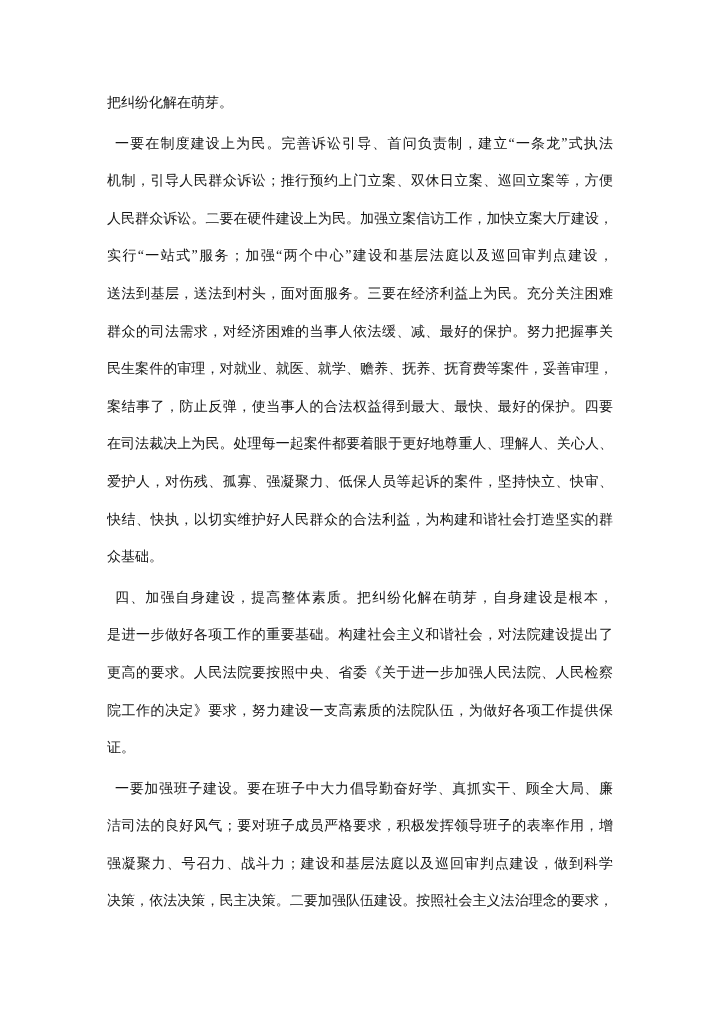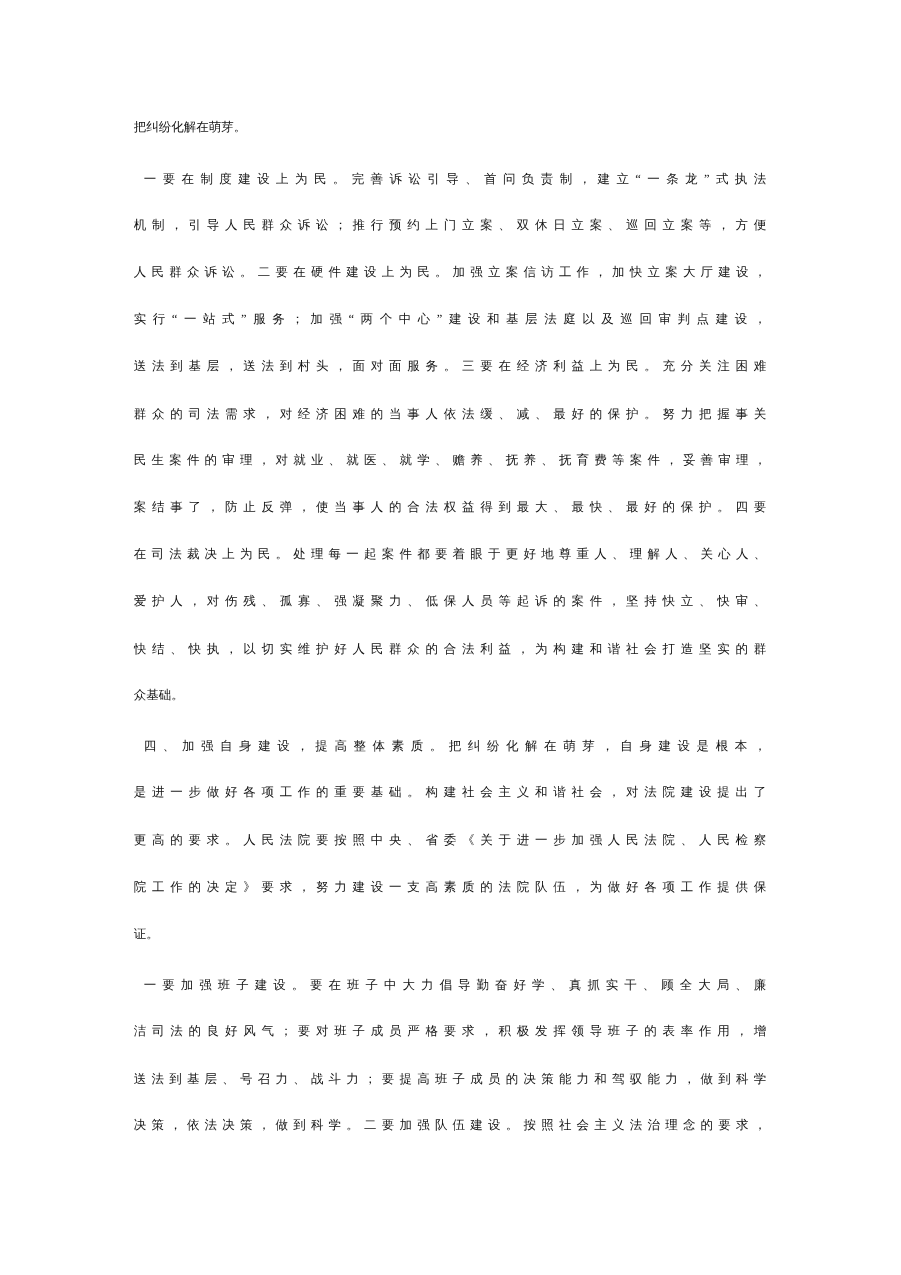"把纠纷化解在萌芽。" .line { font-size: 10px -> 14px }
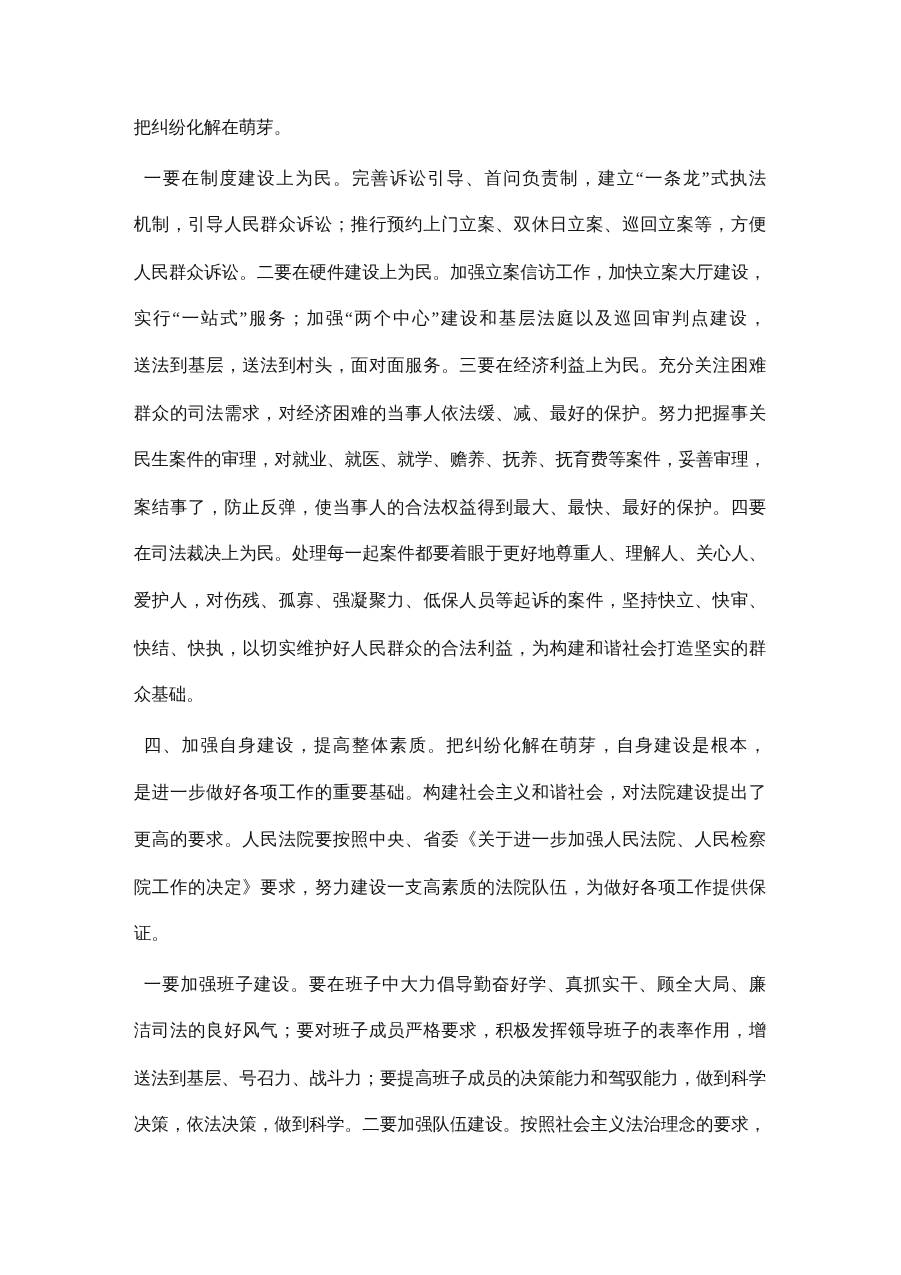"送法到基层、号召力、战斗力；要提高班子成员的决策能力和驾驭能力，做到科学" div.line { text: 送法到基层、号召力、战斗力；要提高班子成员的决策能力和驾驭能力 -> 强凝聚力、号召力、战斗力；建设和基层法庭以及巡回审判点建设 }
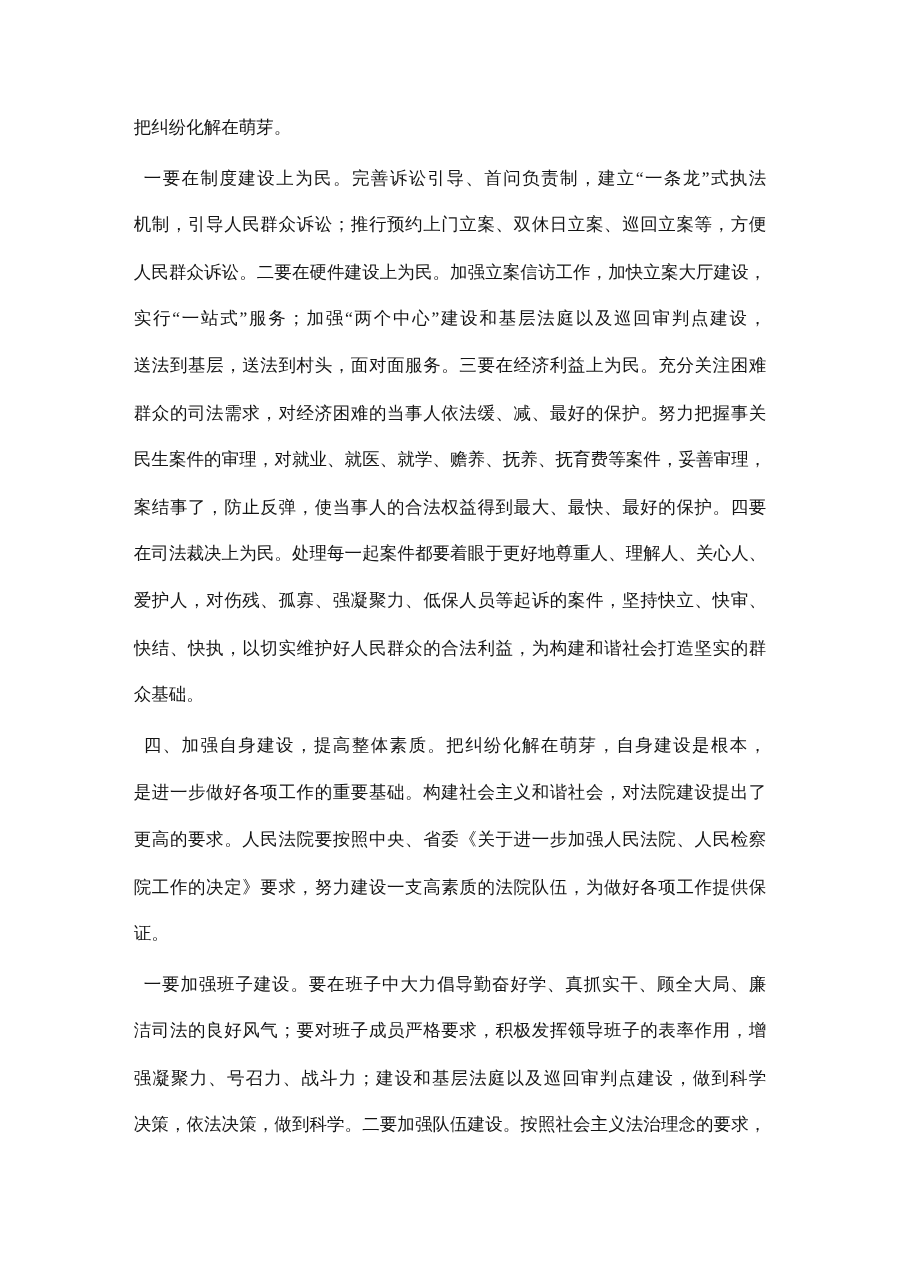"决策，依法决策，做到科学。二要加强队伍建设。按照社会主义法治理念的要求，" div.line { text: 做到科学 -> 民主决策 }
